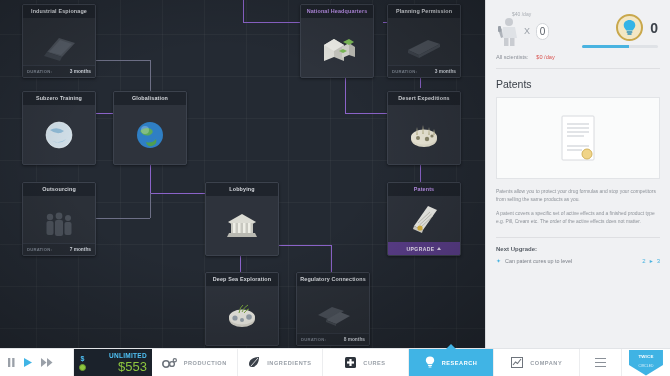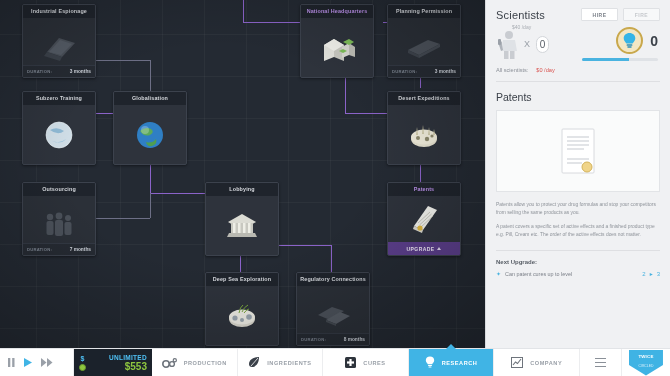"Scientists" div.panel-head { html: <div> <div>Scientists</div> <div> <div>HIRE</div> <div>FIRE</div> </div> </div> -> none }
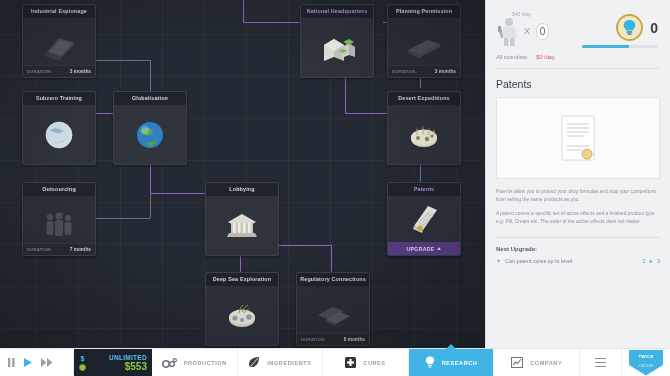"$553" .m-cash { font-size: 10px -> 13px; font-weight: bold -> normal }
